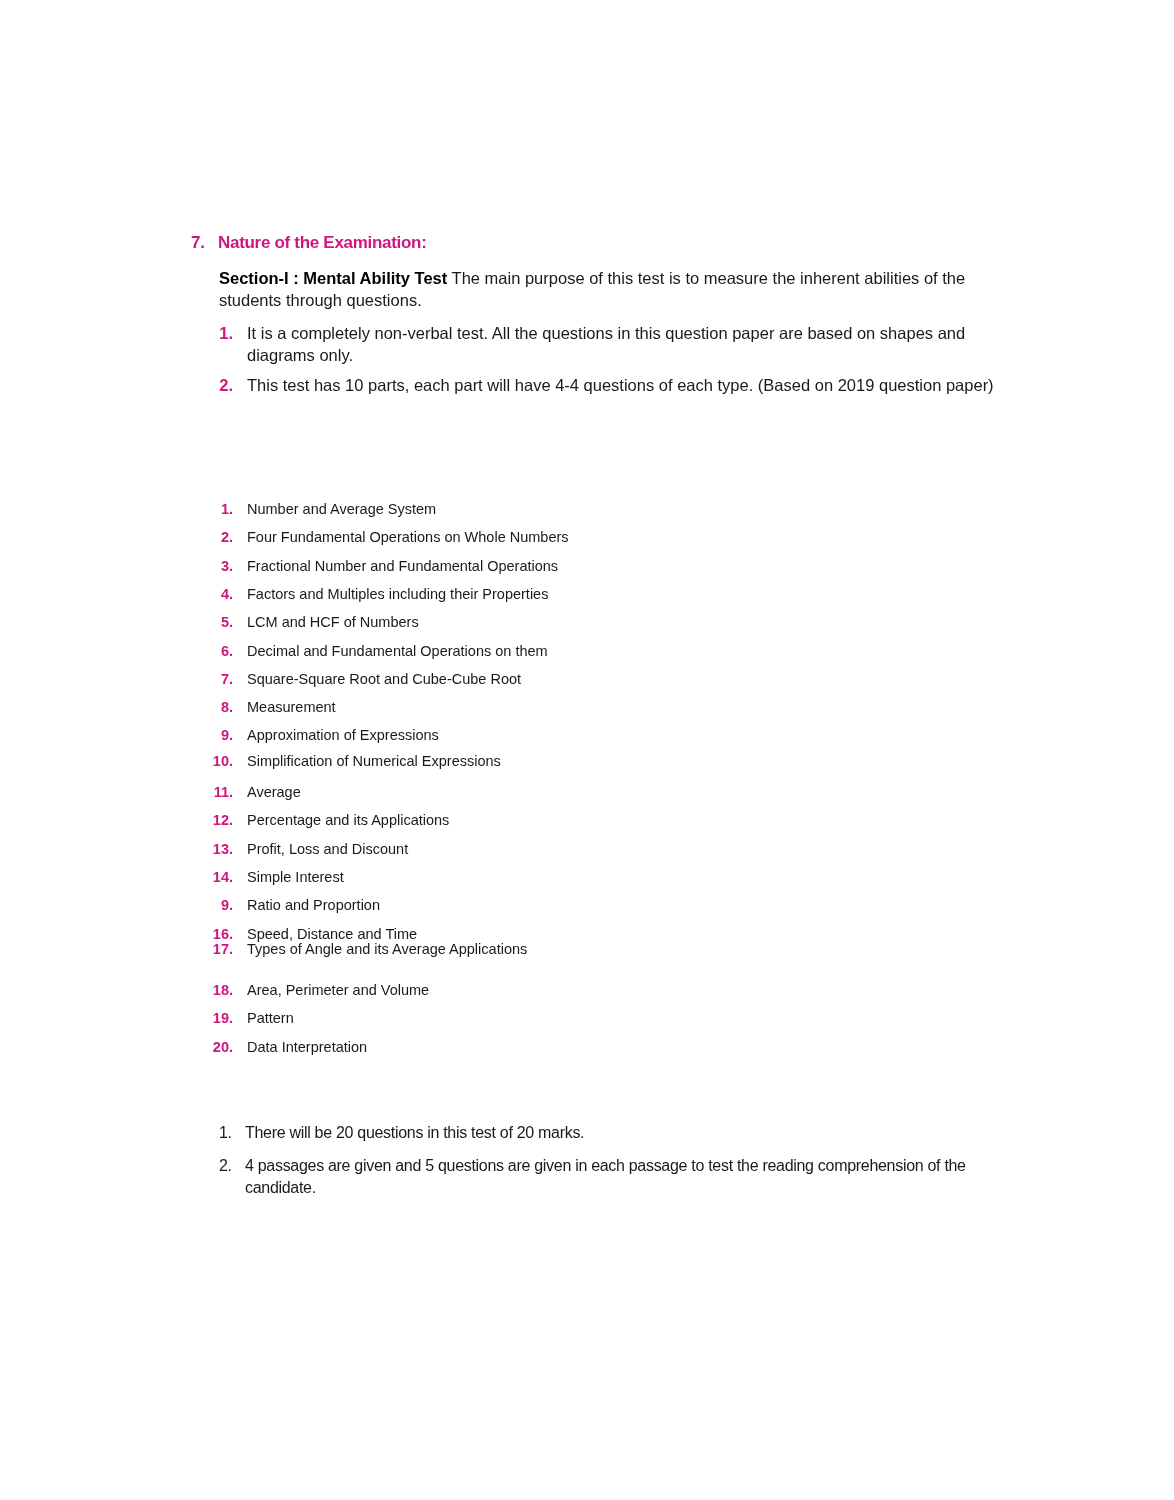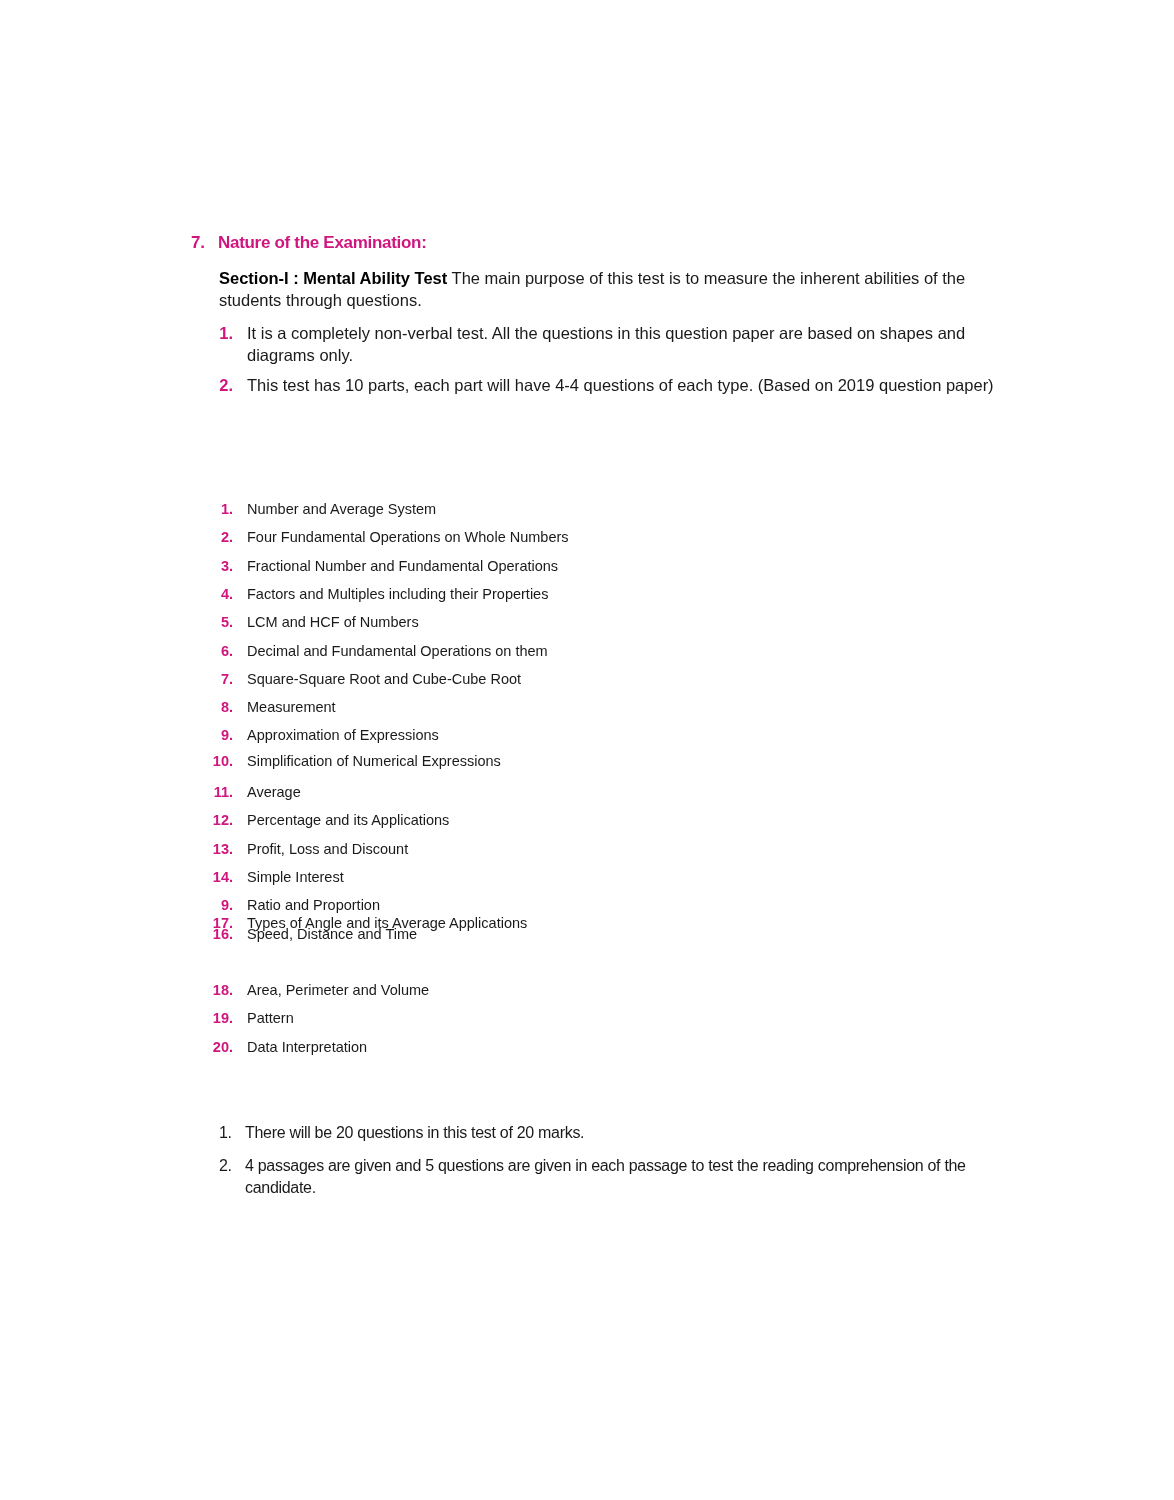"17." div.topic { top: 913px -> 939px }
